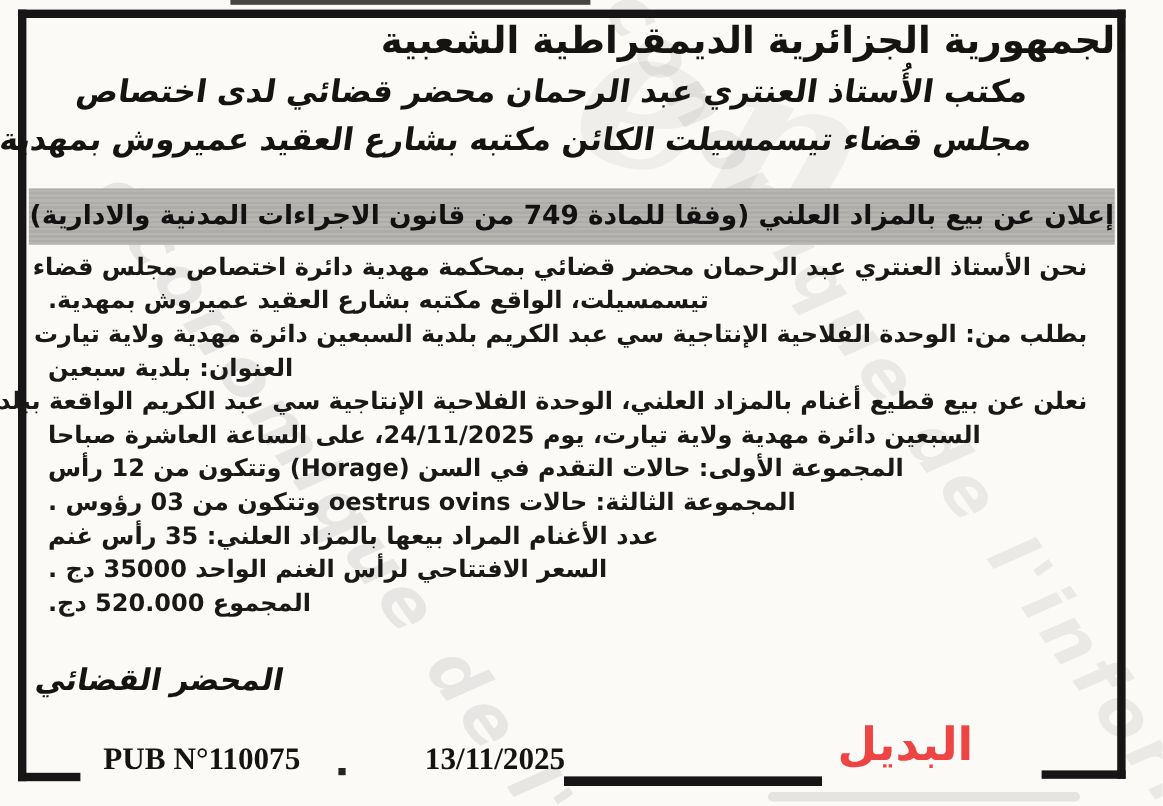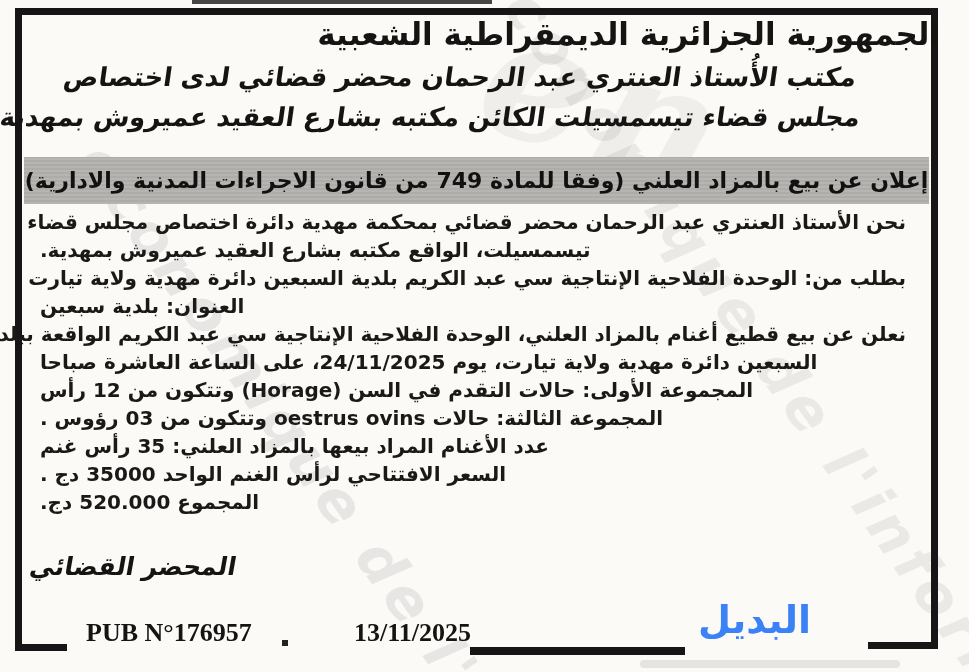"PUB N°176957" div.pub-number { text: 176957 -> 110075 }
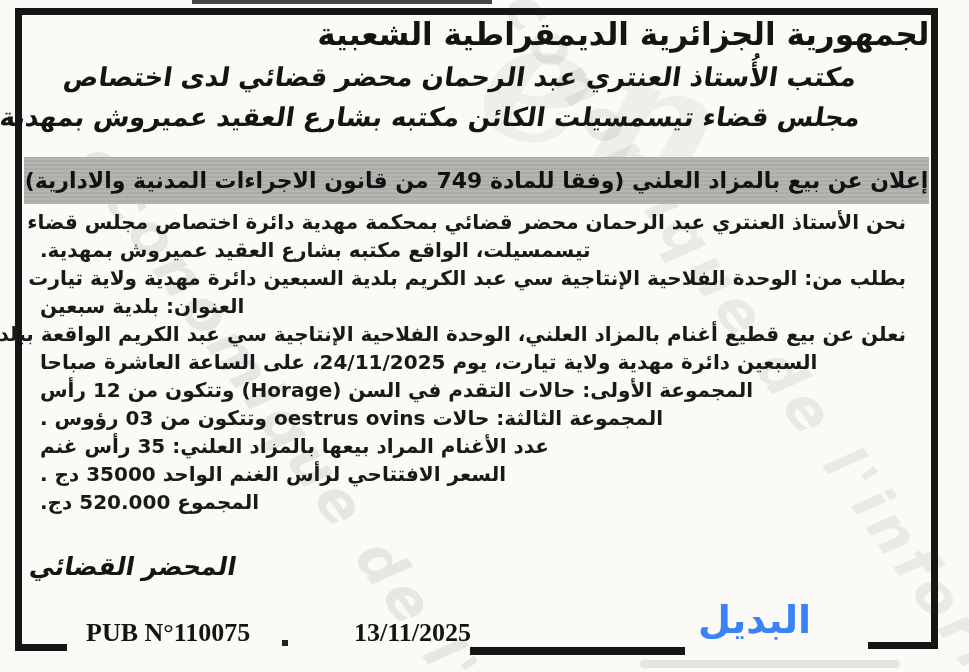"البديل" .newspaper-name { color: #3b82f6 -> #ef4444 }
